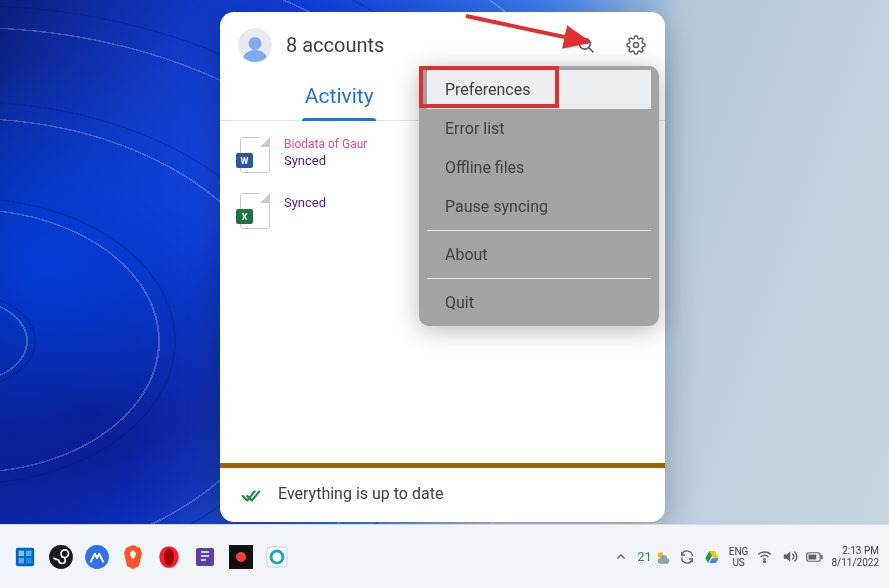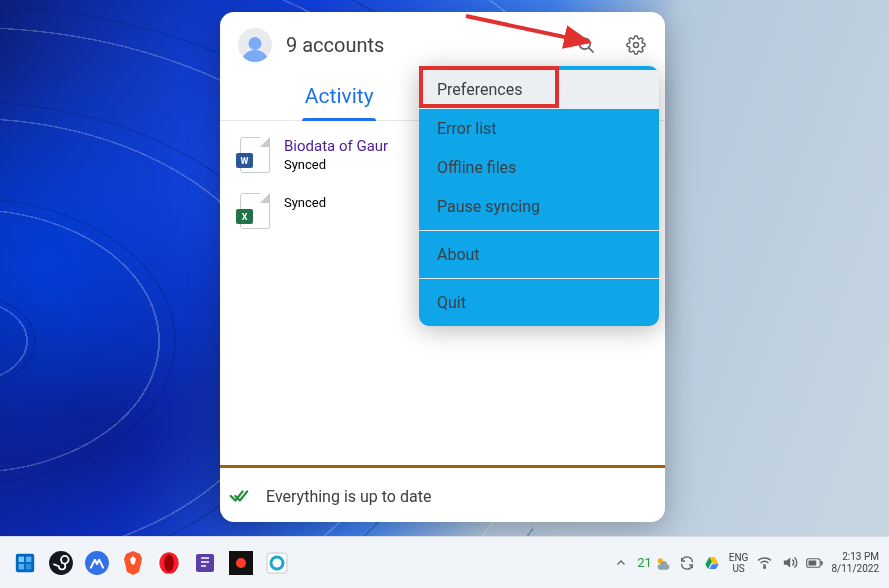"9 accounts" div.accounts-label { text: 9 -> 8 }
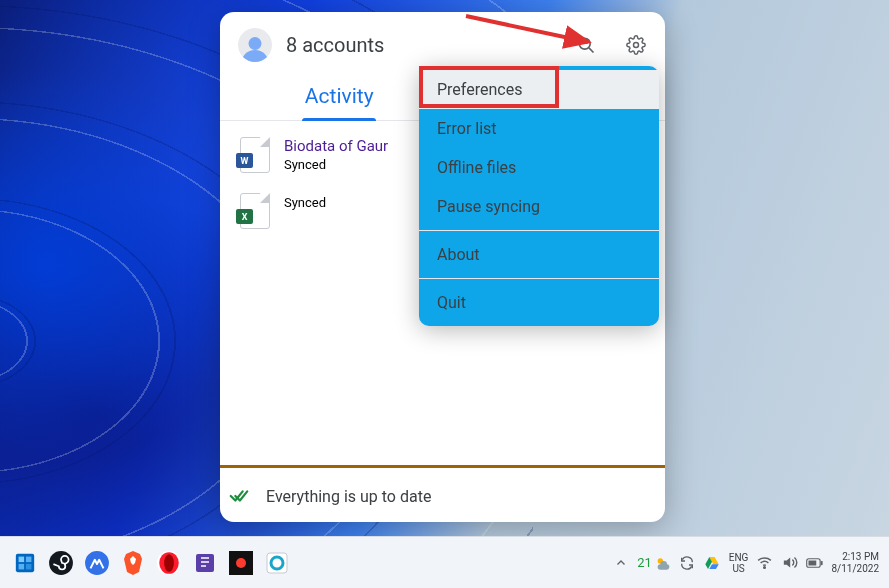"Preferences" .menu { background: #0ea5e9 -> #a3a3a3; padding: 4px 0 -> 4px 8px }
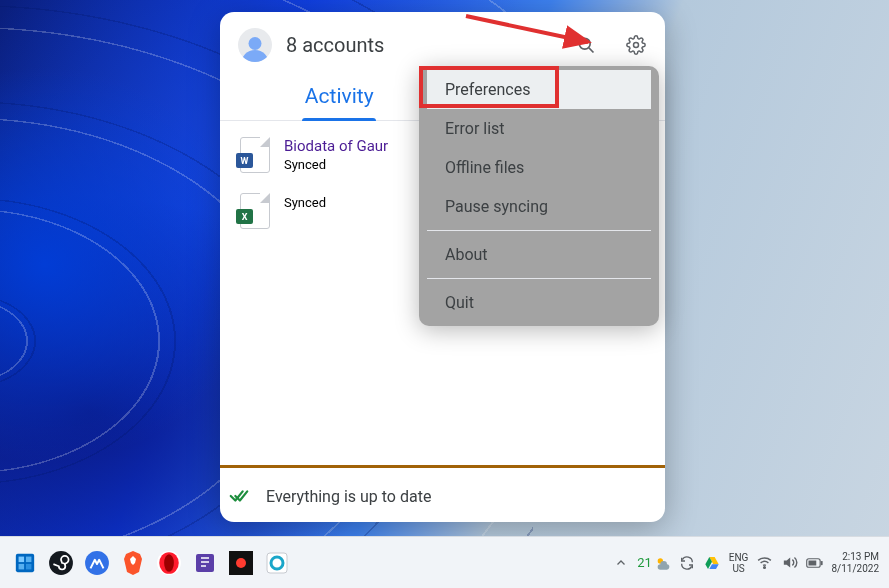"Biodata of Gaur" .file-name { color: #4c1d95 -> #ec4899; font-size: 15px -> 12px }
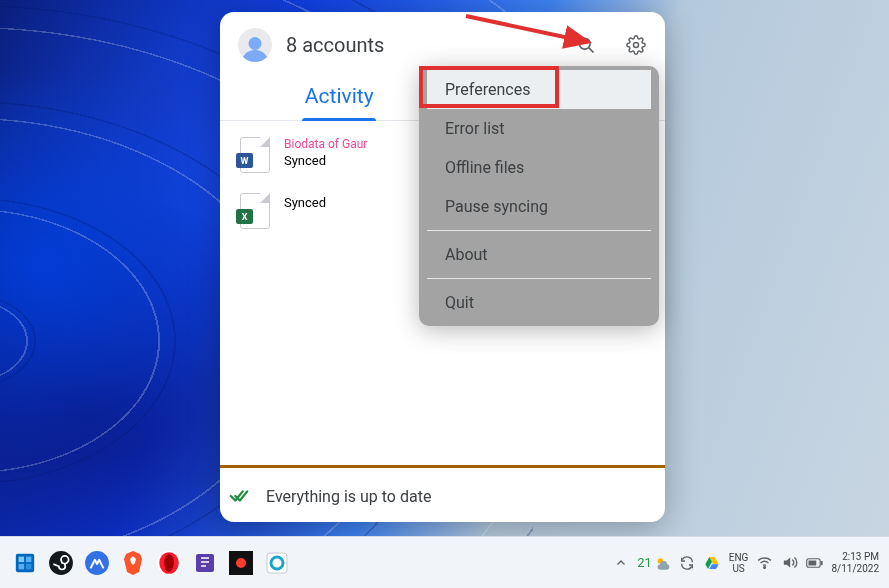"Synced" .file-status { color: #000000 -> #4c1d95 }
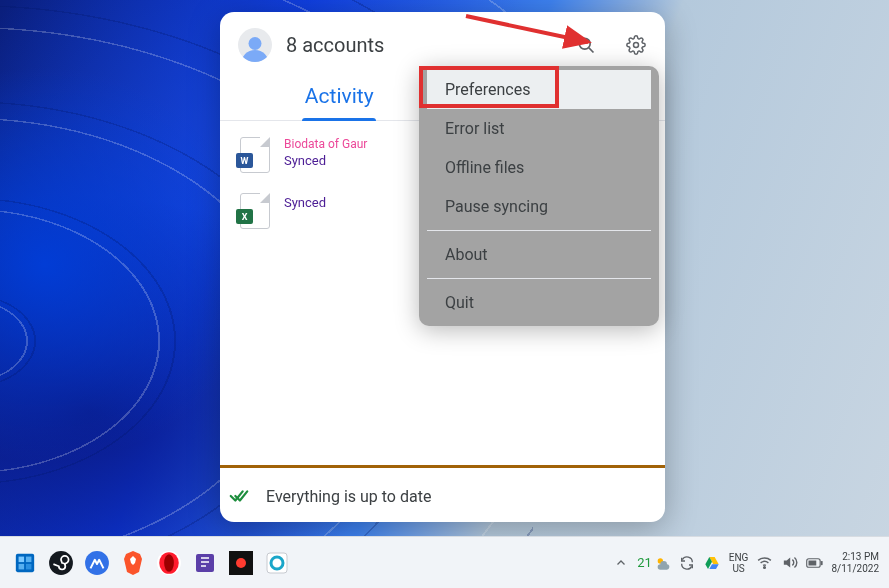"Everything is up to date" .footer { align-items: flex-end -> flex-start; border-top: 3px solid #a16207 -> 5px solid #a16207; padding: 16px 8px -> 16px 20px }
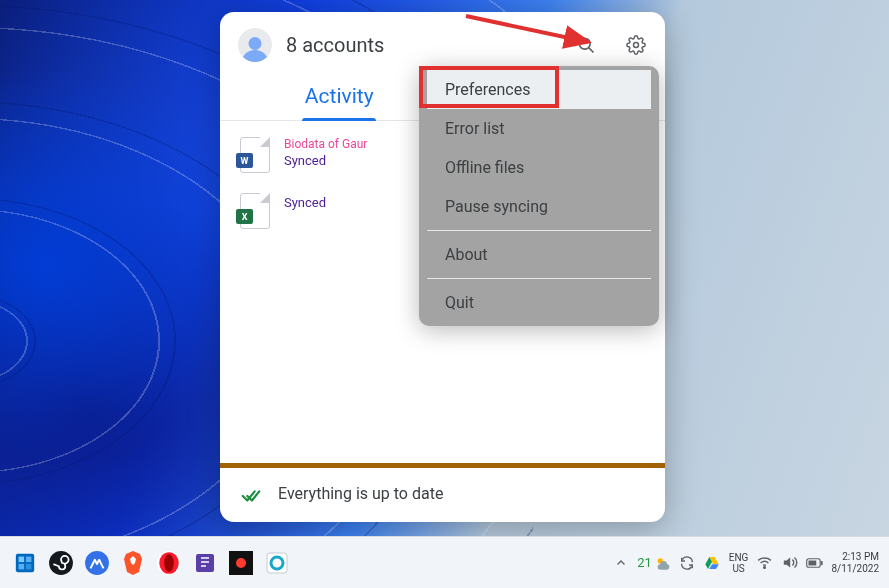"21" .taskbar { height: 52px -> 64px }
